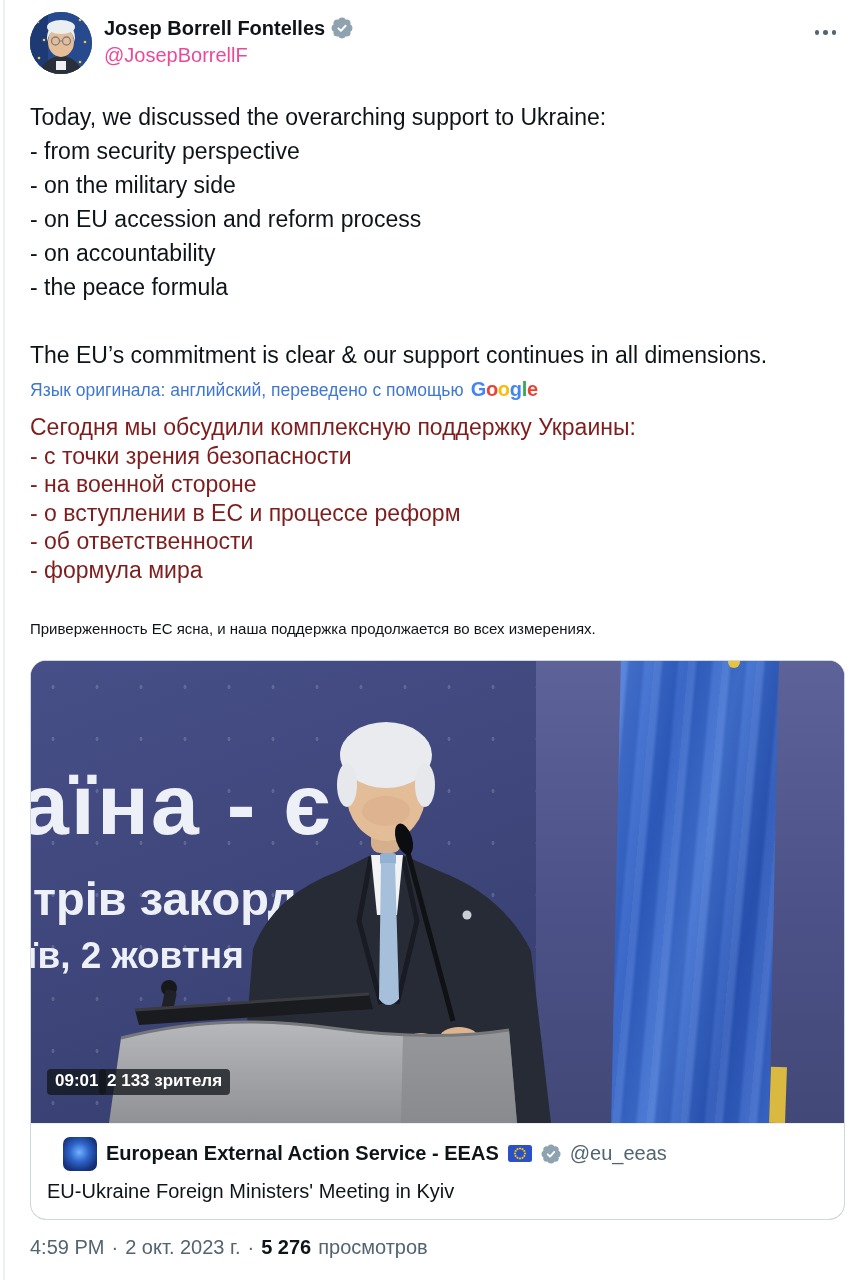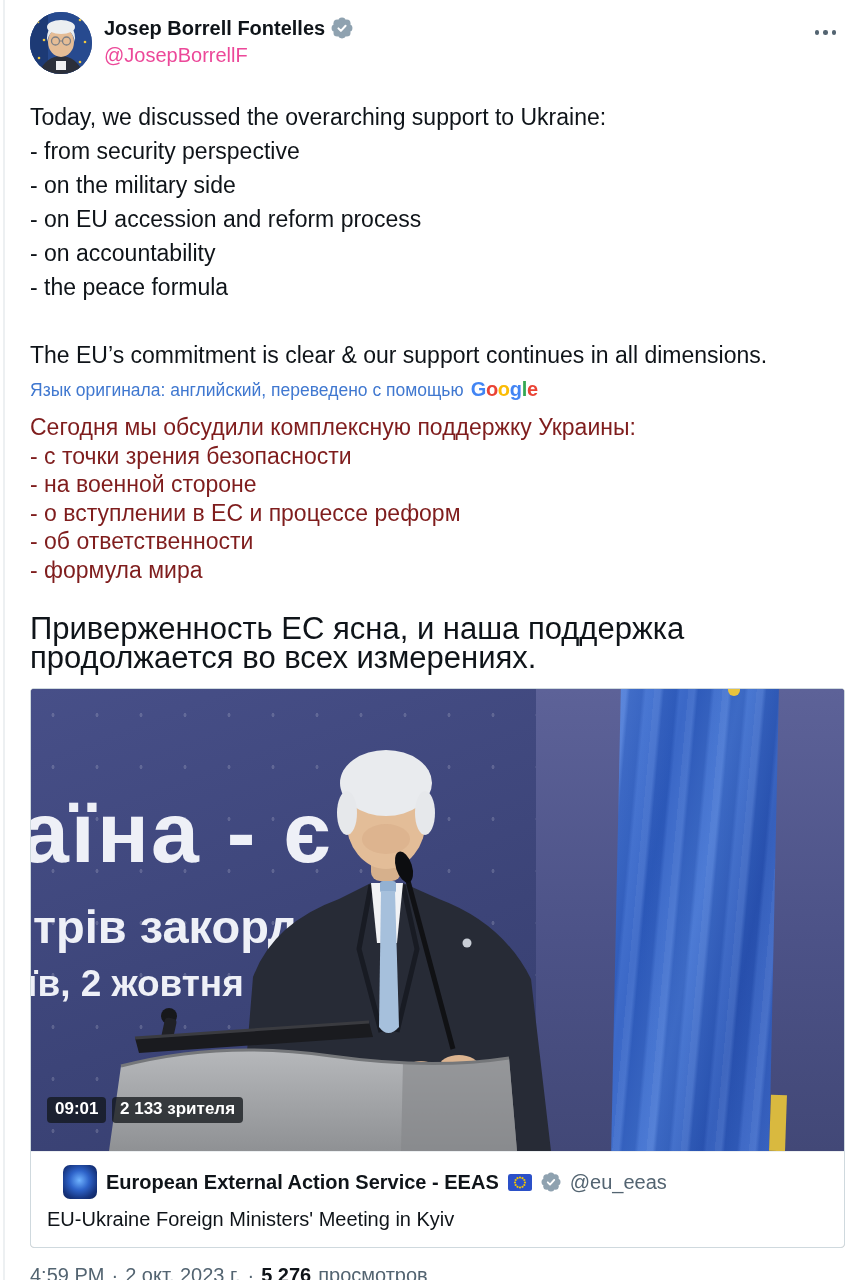"Приверженность ЕС ясна, и наша" .body-ru-p2 { font-size: 31px -> 15px }
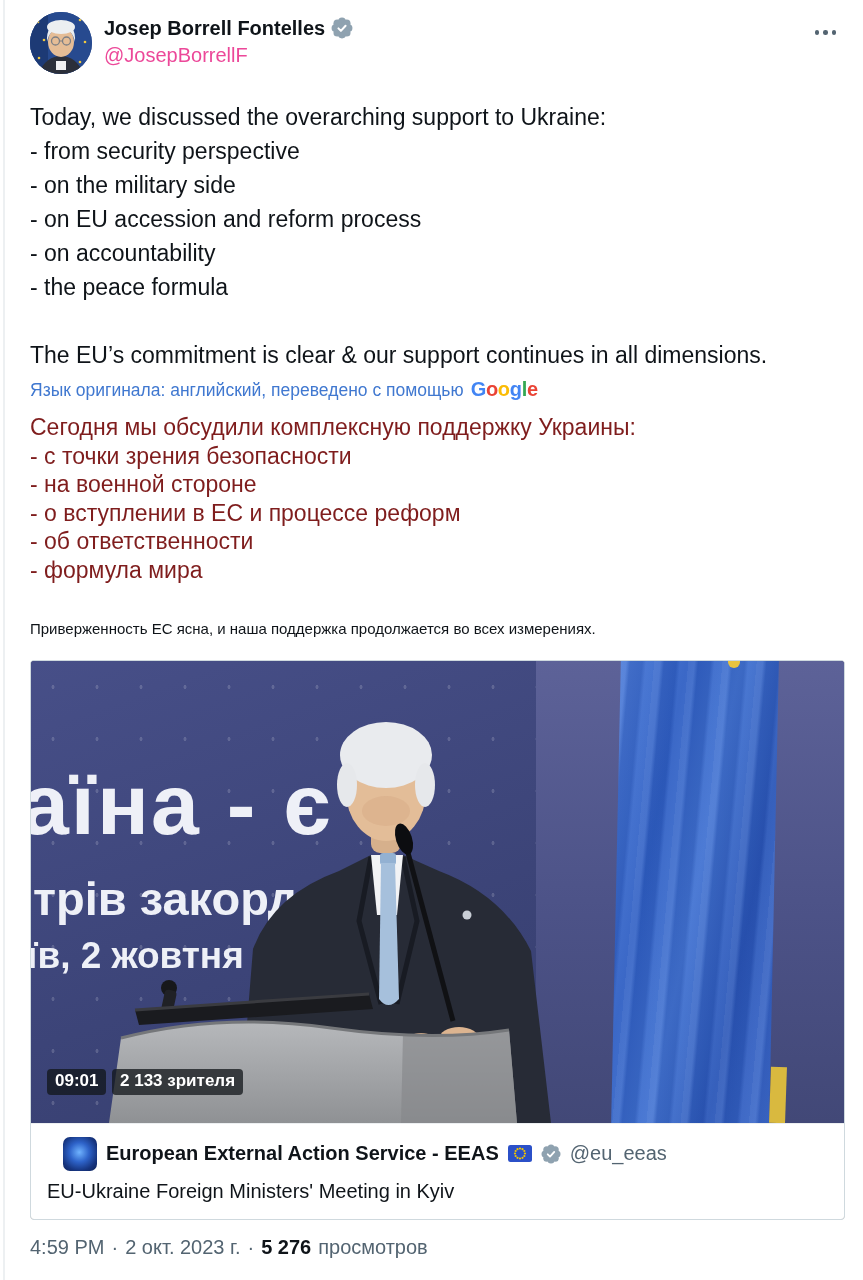"аїна - є" .video-card { border-radius: 4px -> 16px }
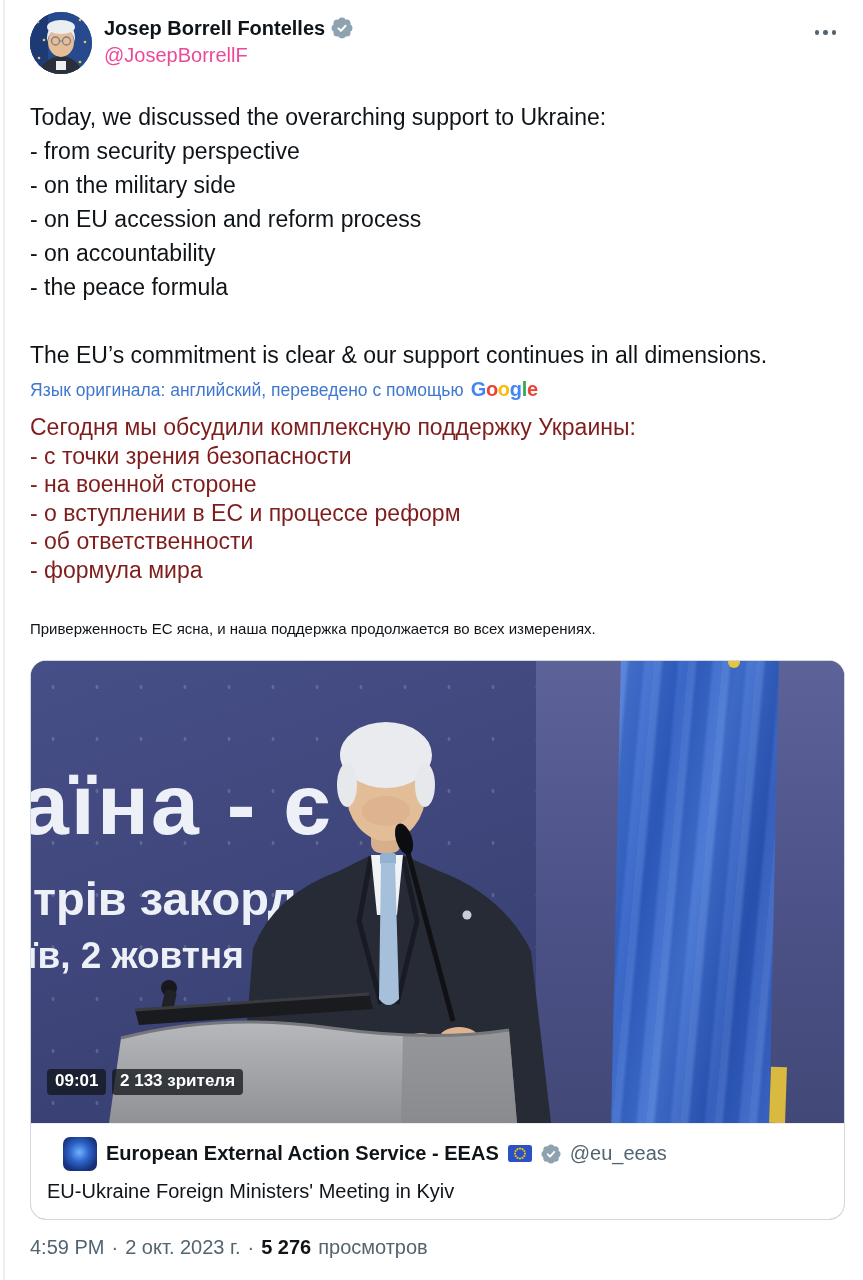"2 133 зрителя" .vbadge.viewers { left: 81px -> 68px }
